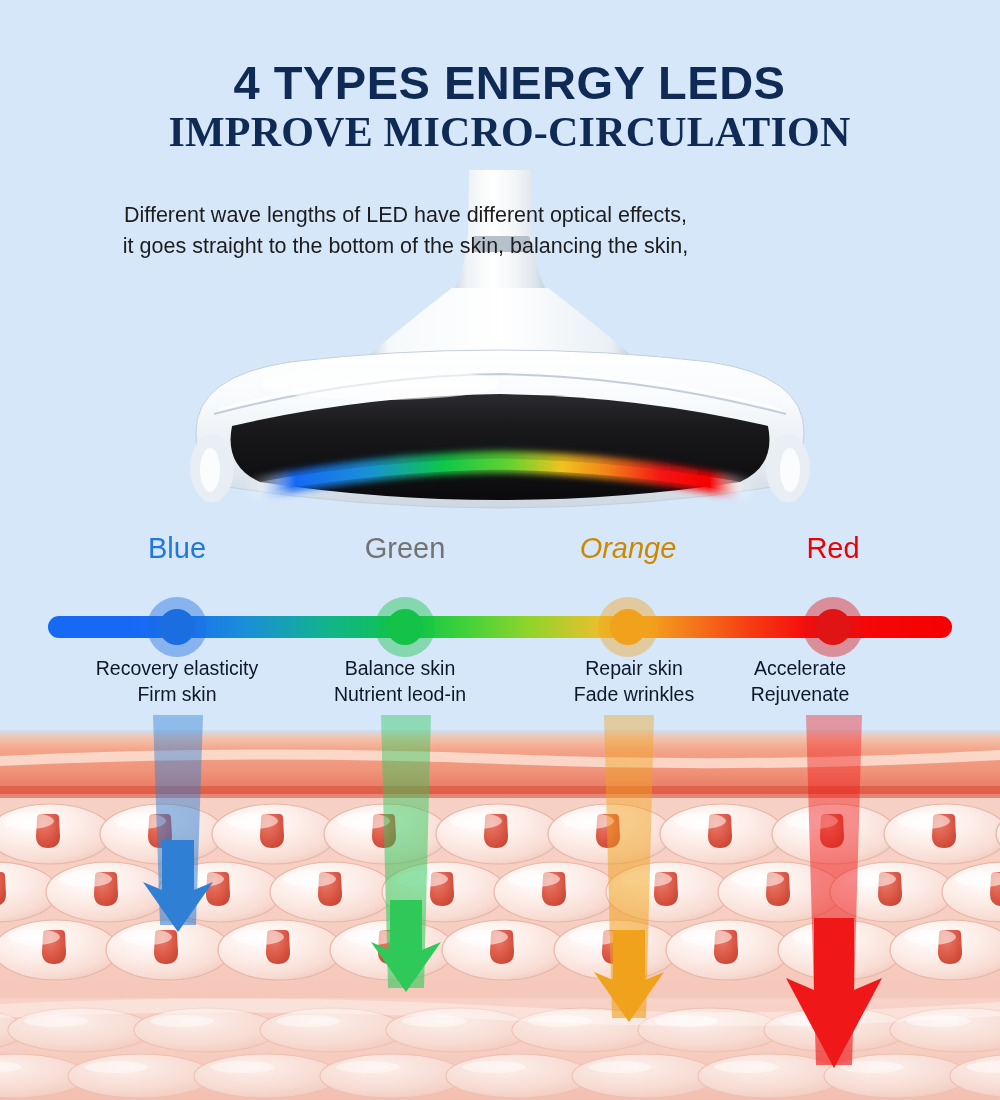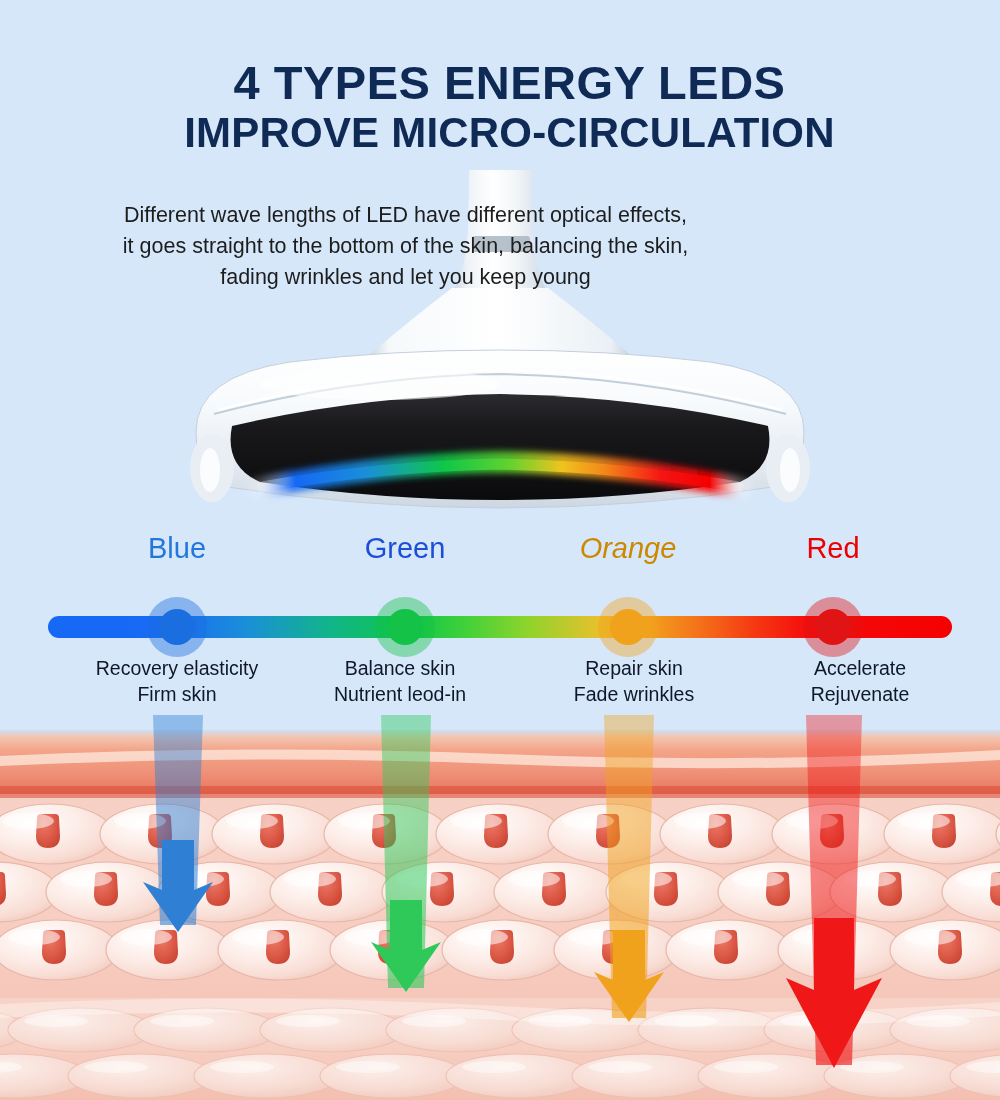"IMPROVE MICRO-CIRCULATION" .headline-2 { font-family: none -> Liberation Serif, serif }
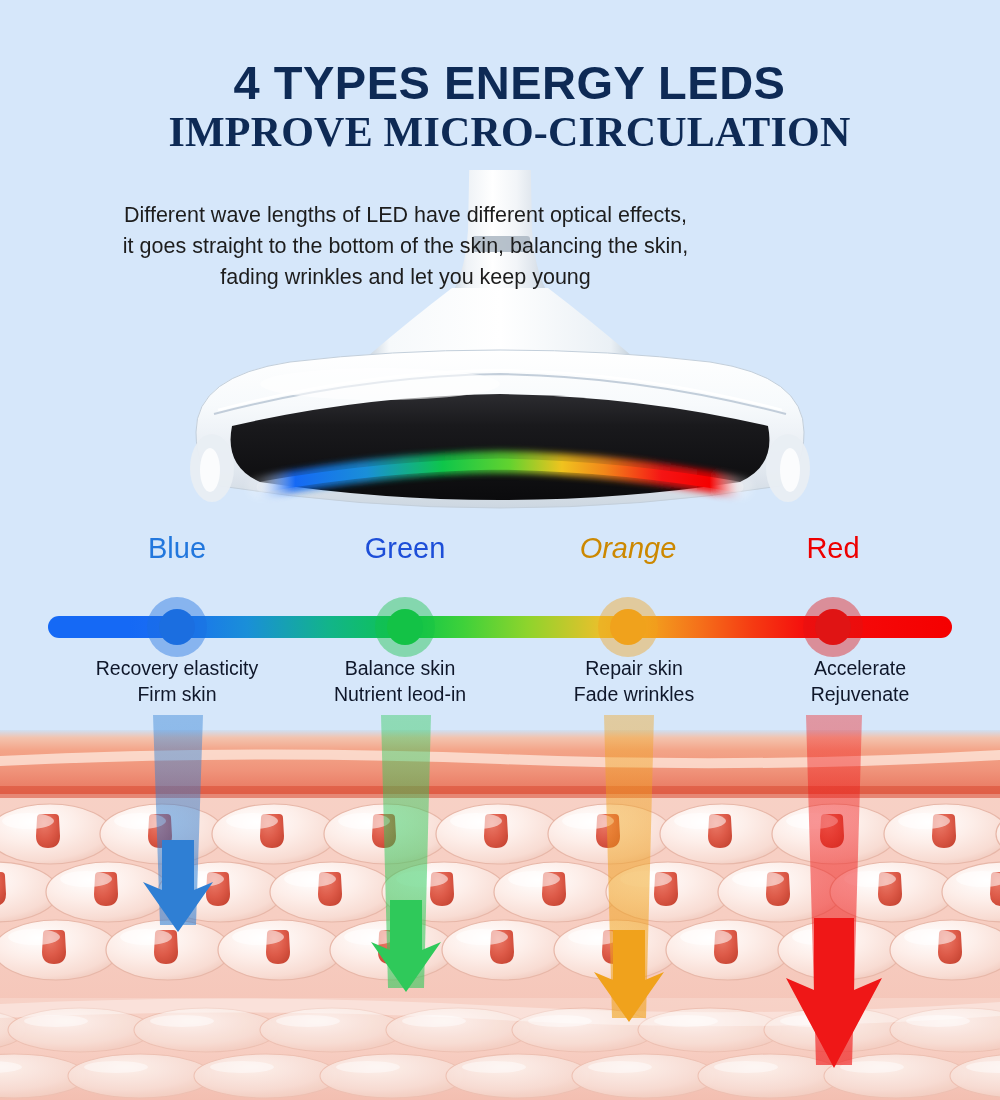"fading wrinkles and let you" div { html: <div>fading wrinkles and let you keep young</div> -> none }
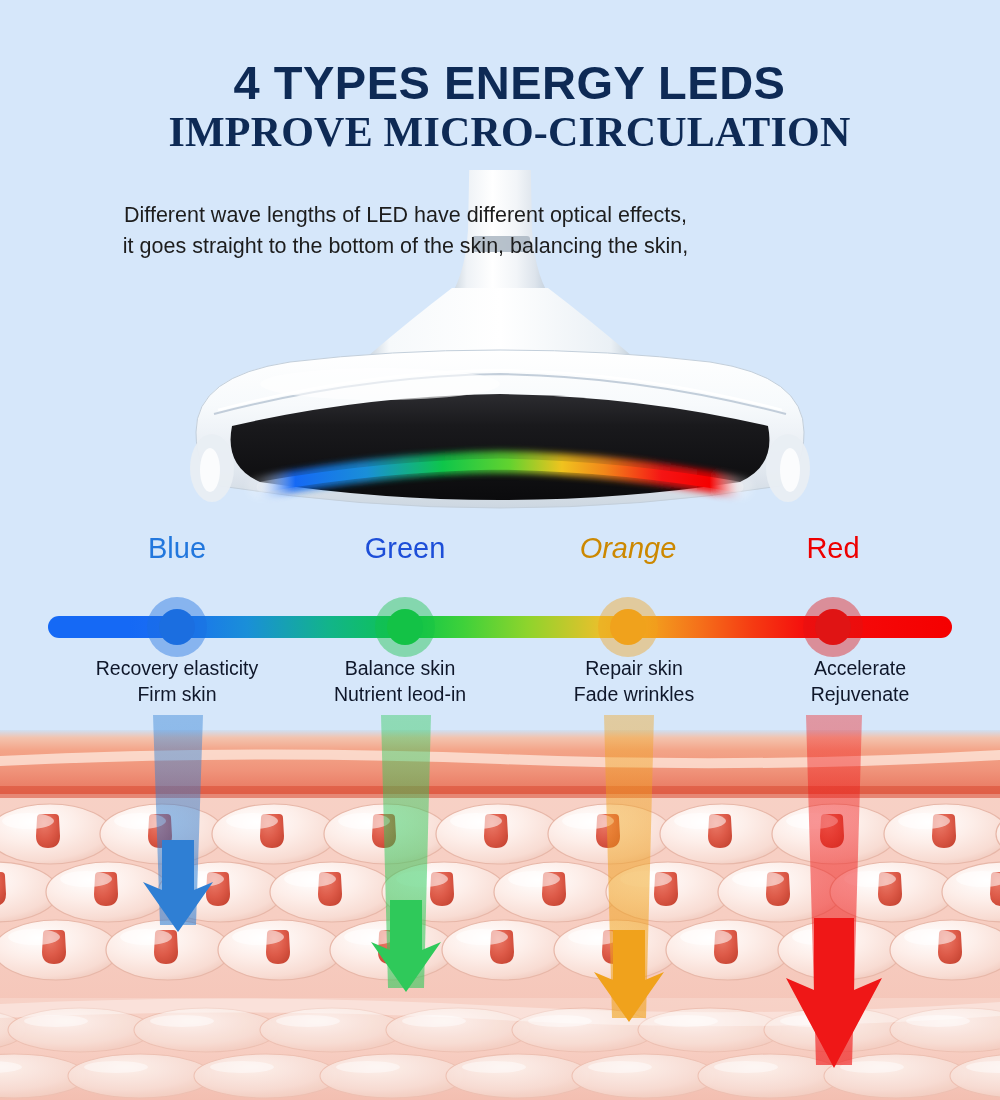"Green" div.color-label { color: #1d4ed8 -> #737373 }
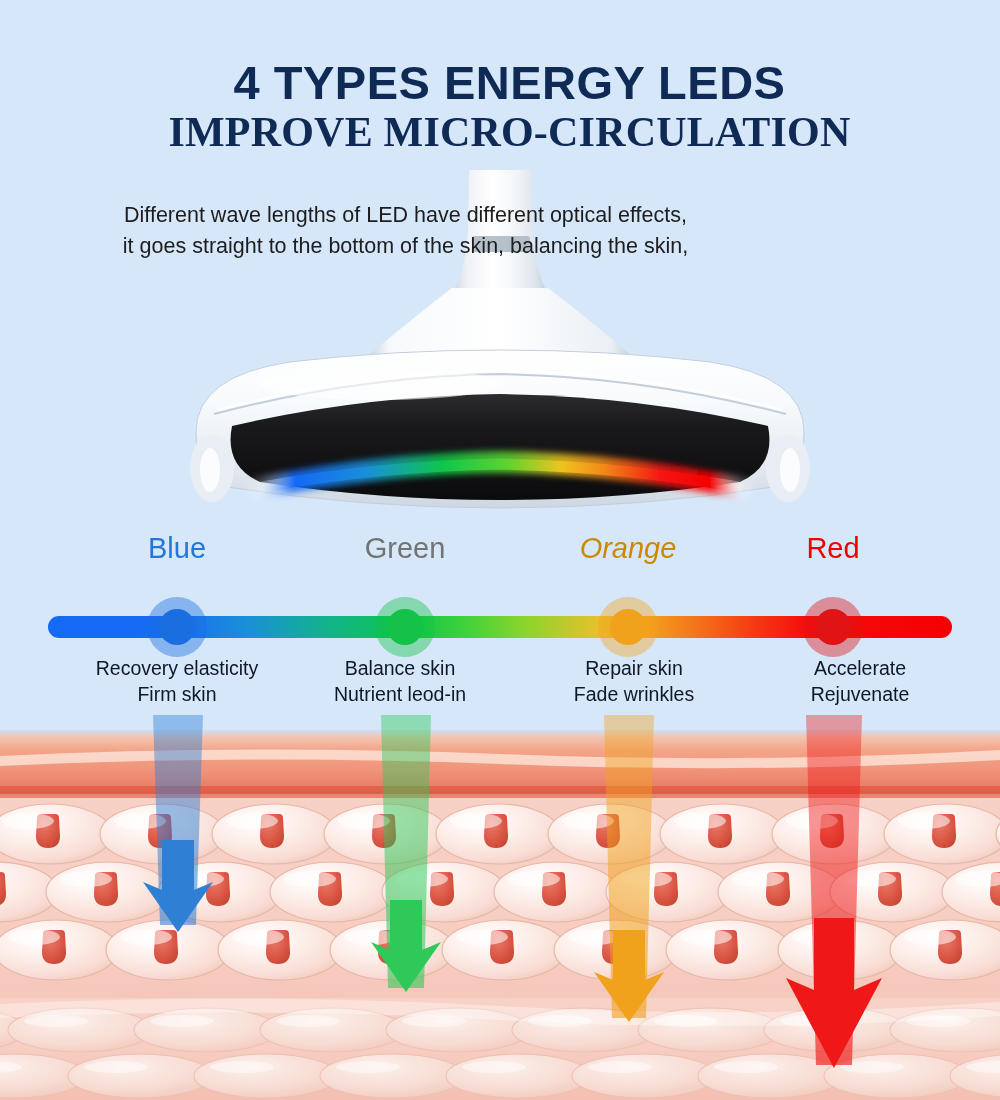"Accelerate" div.caption { left: 860px -> 800px }
